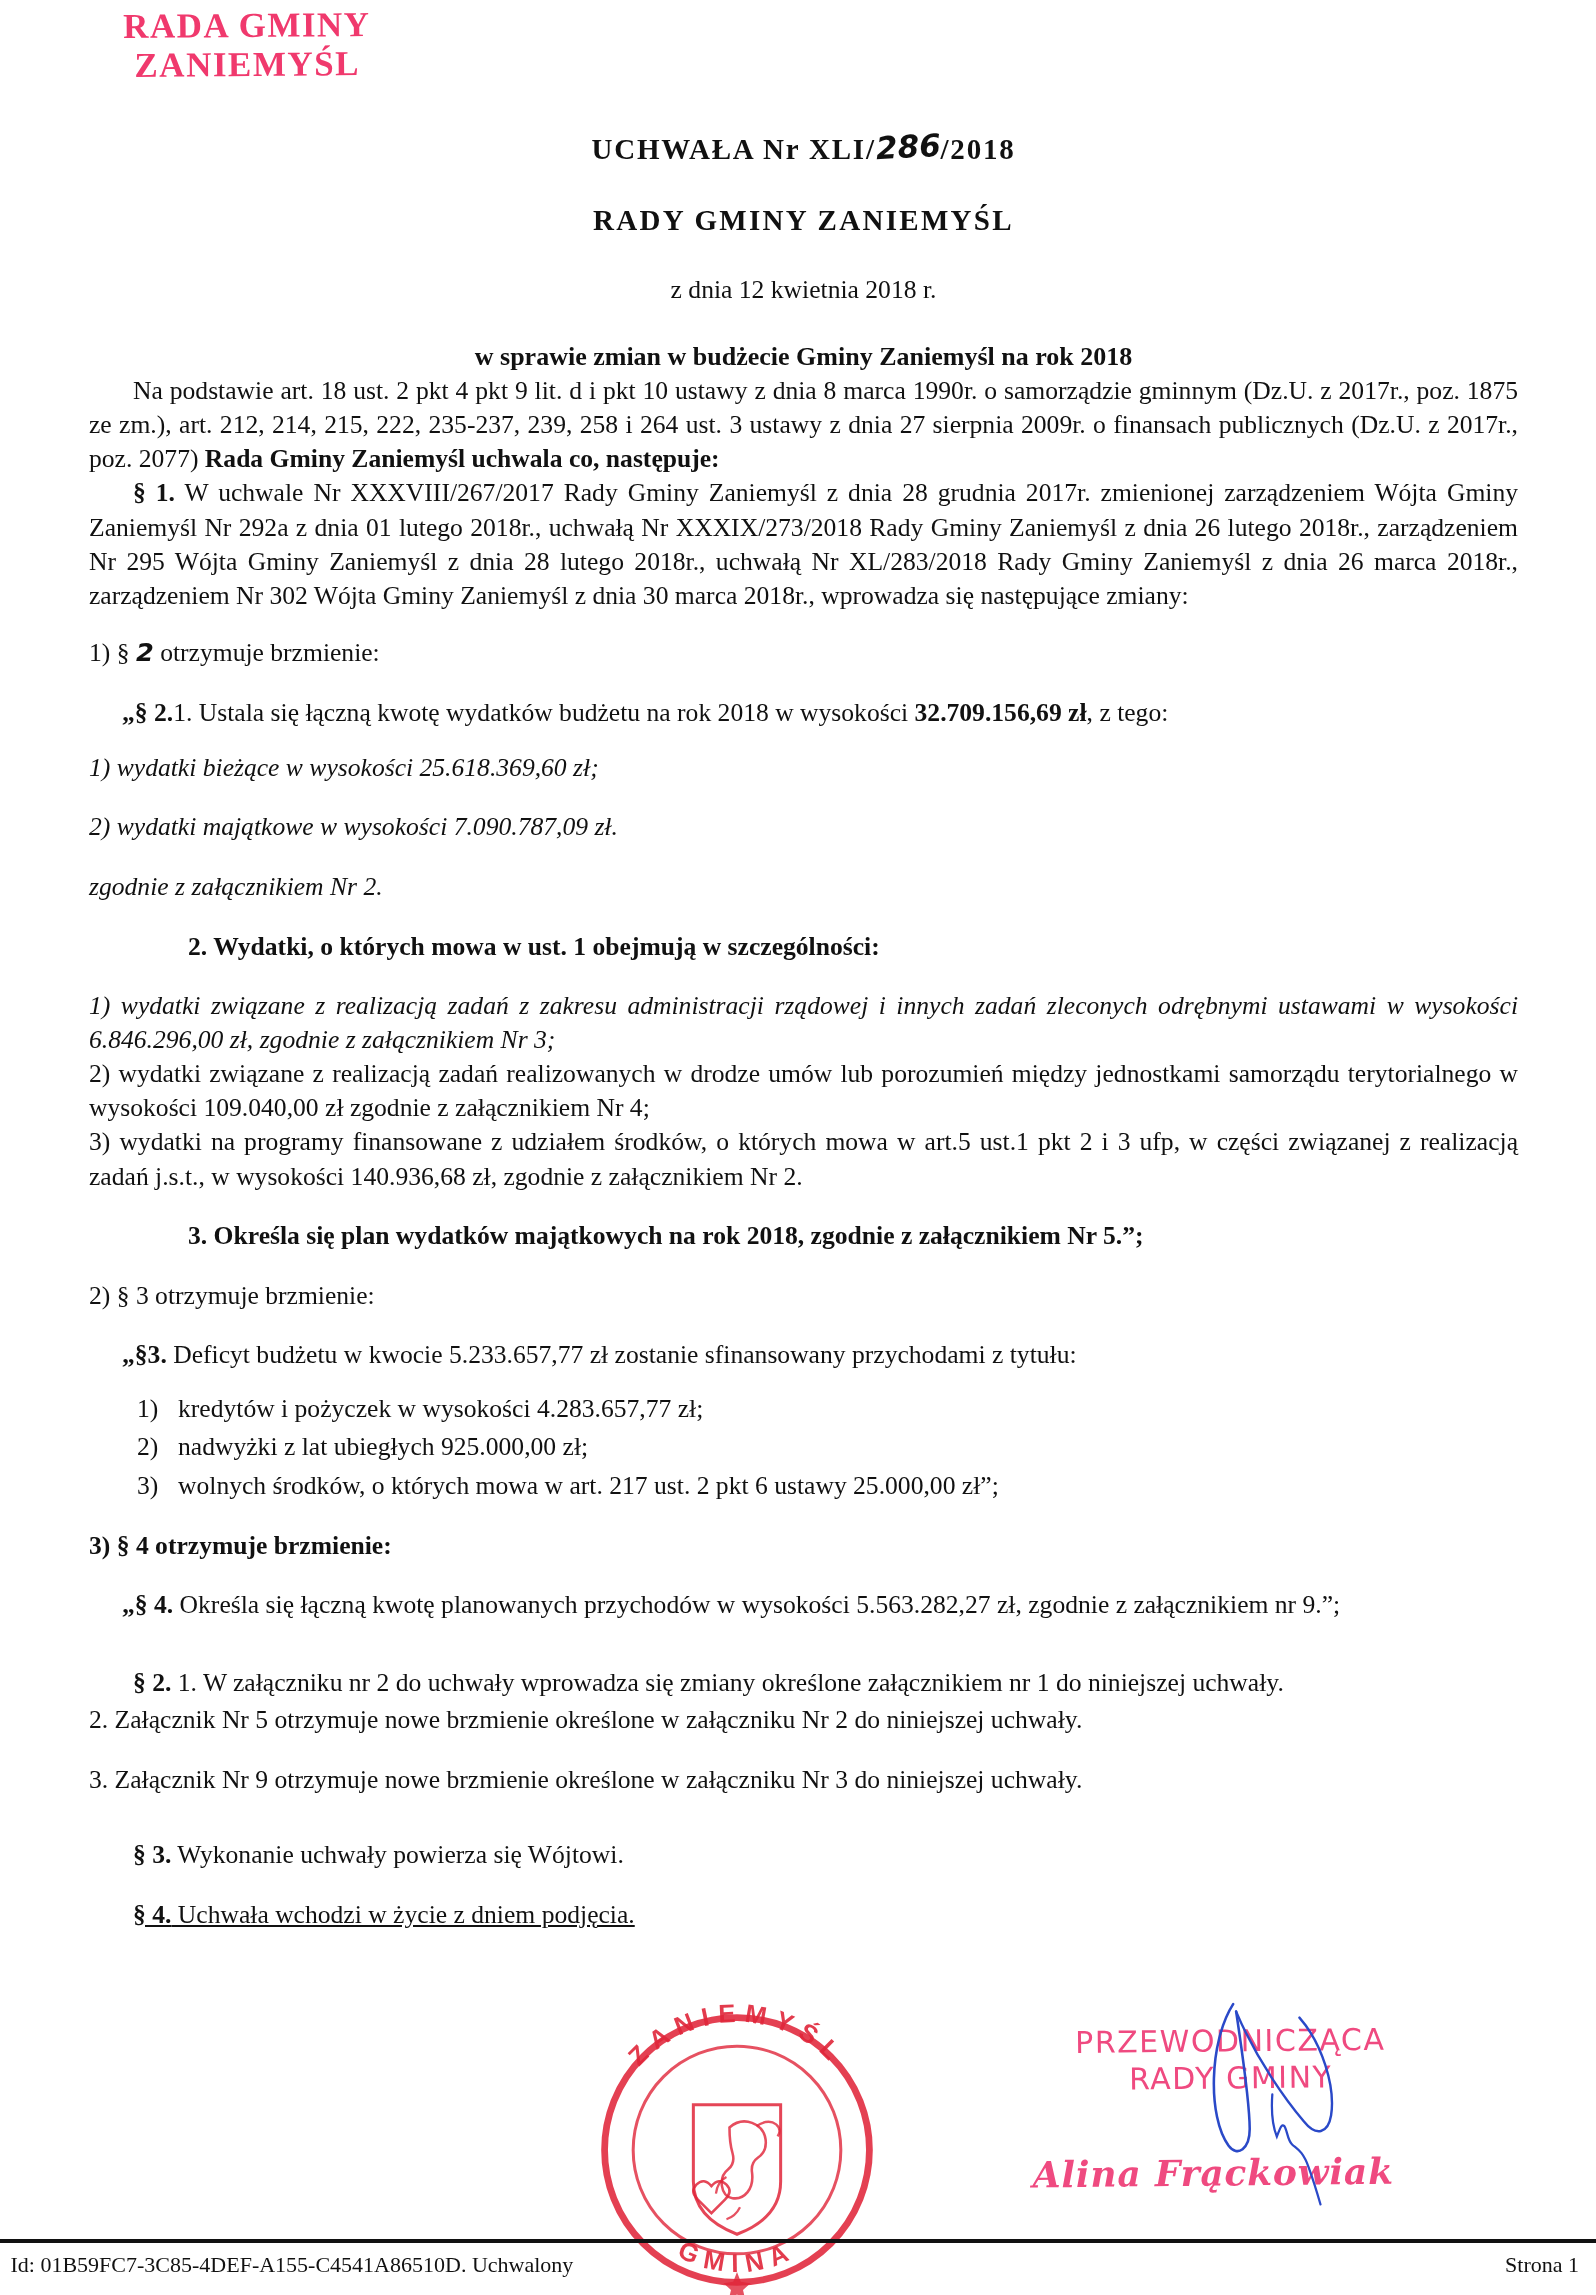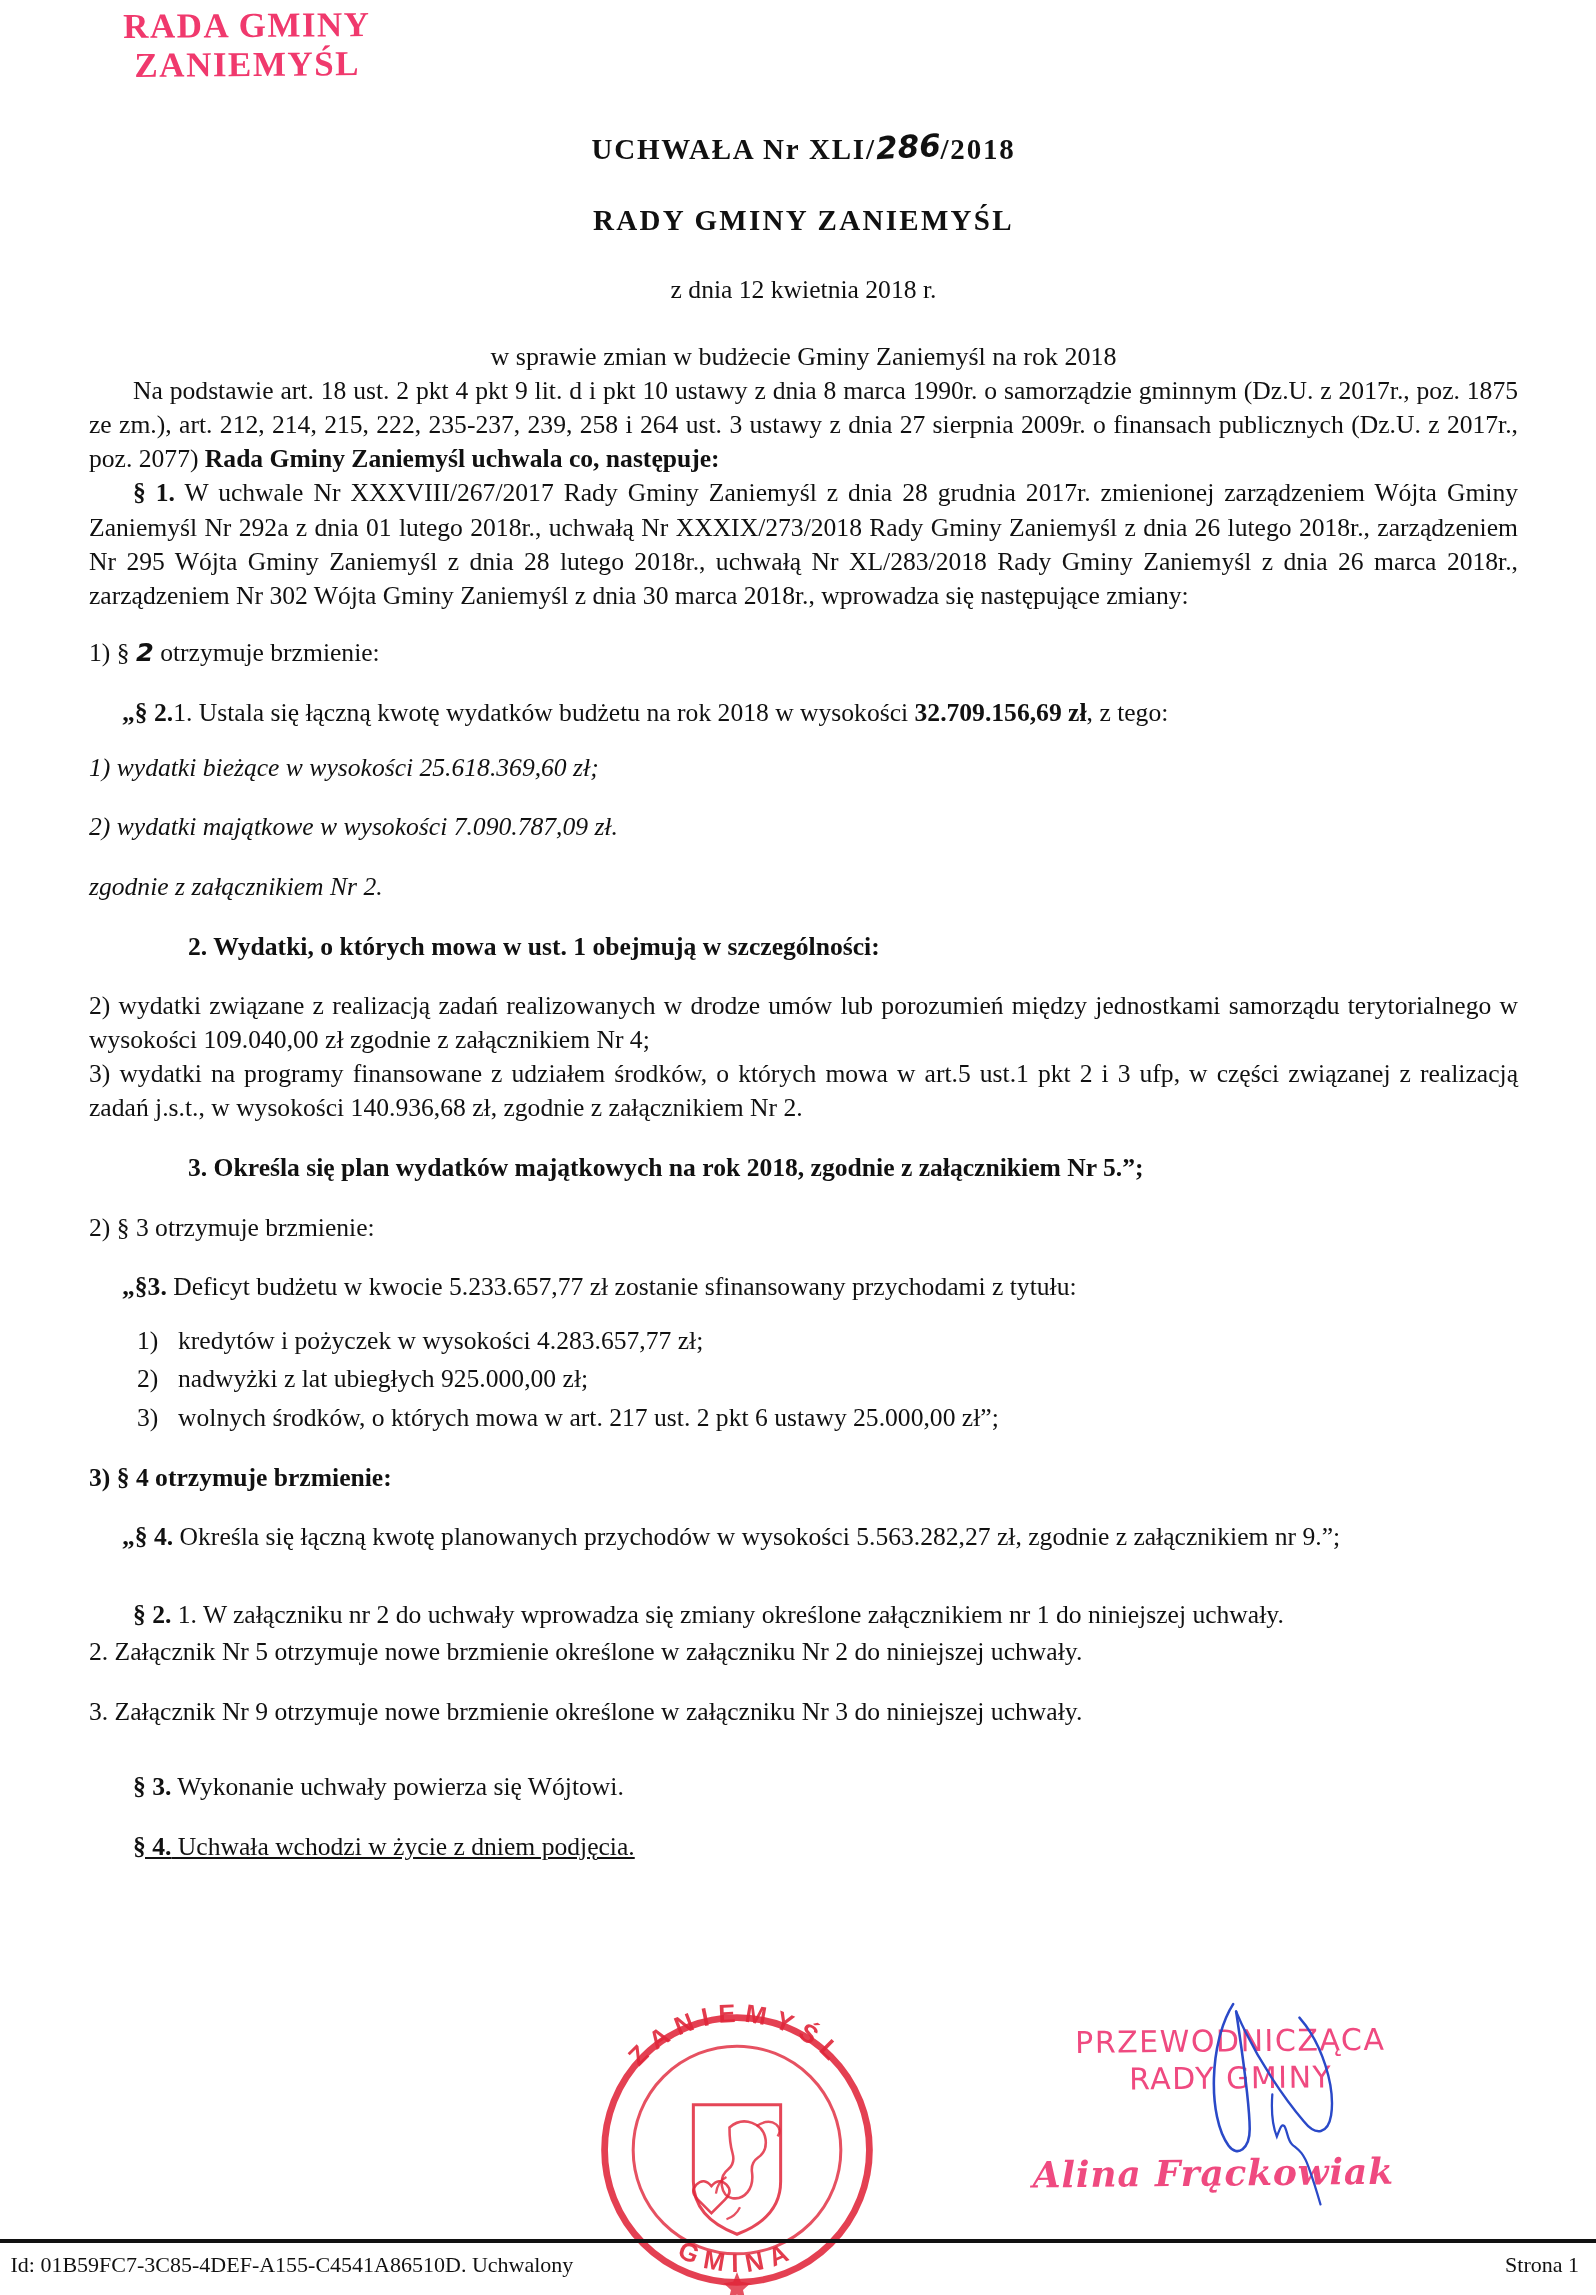"w sprawie zmian w budżecie" .subj { font-weight: normal -> bold }
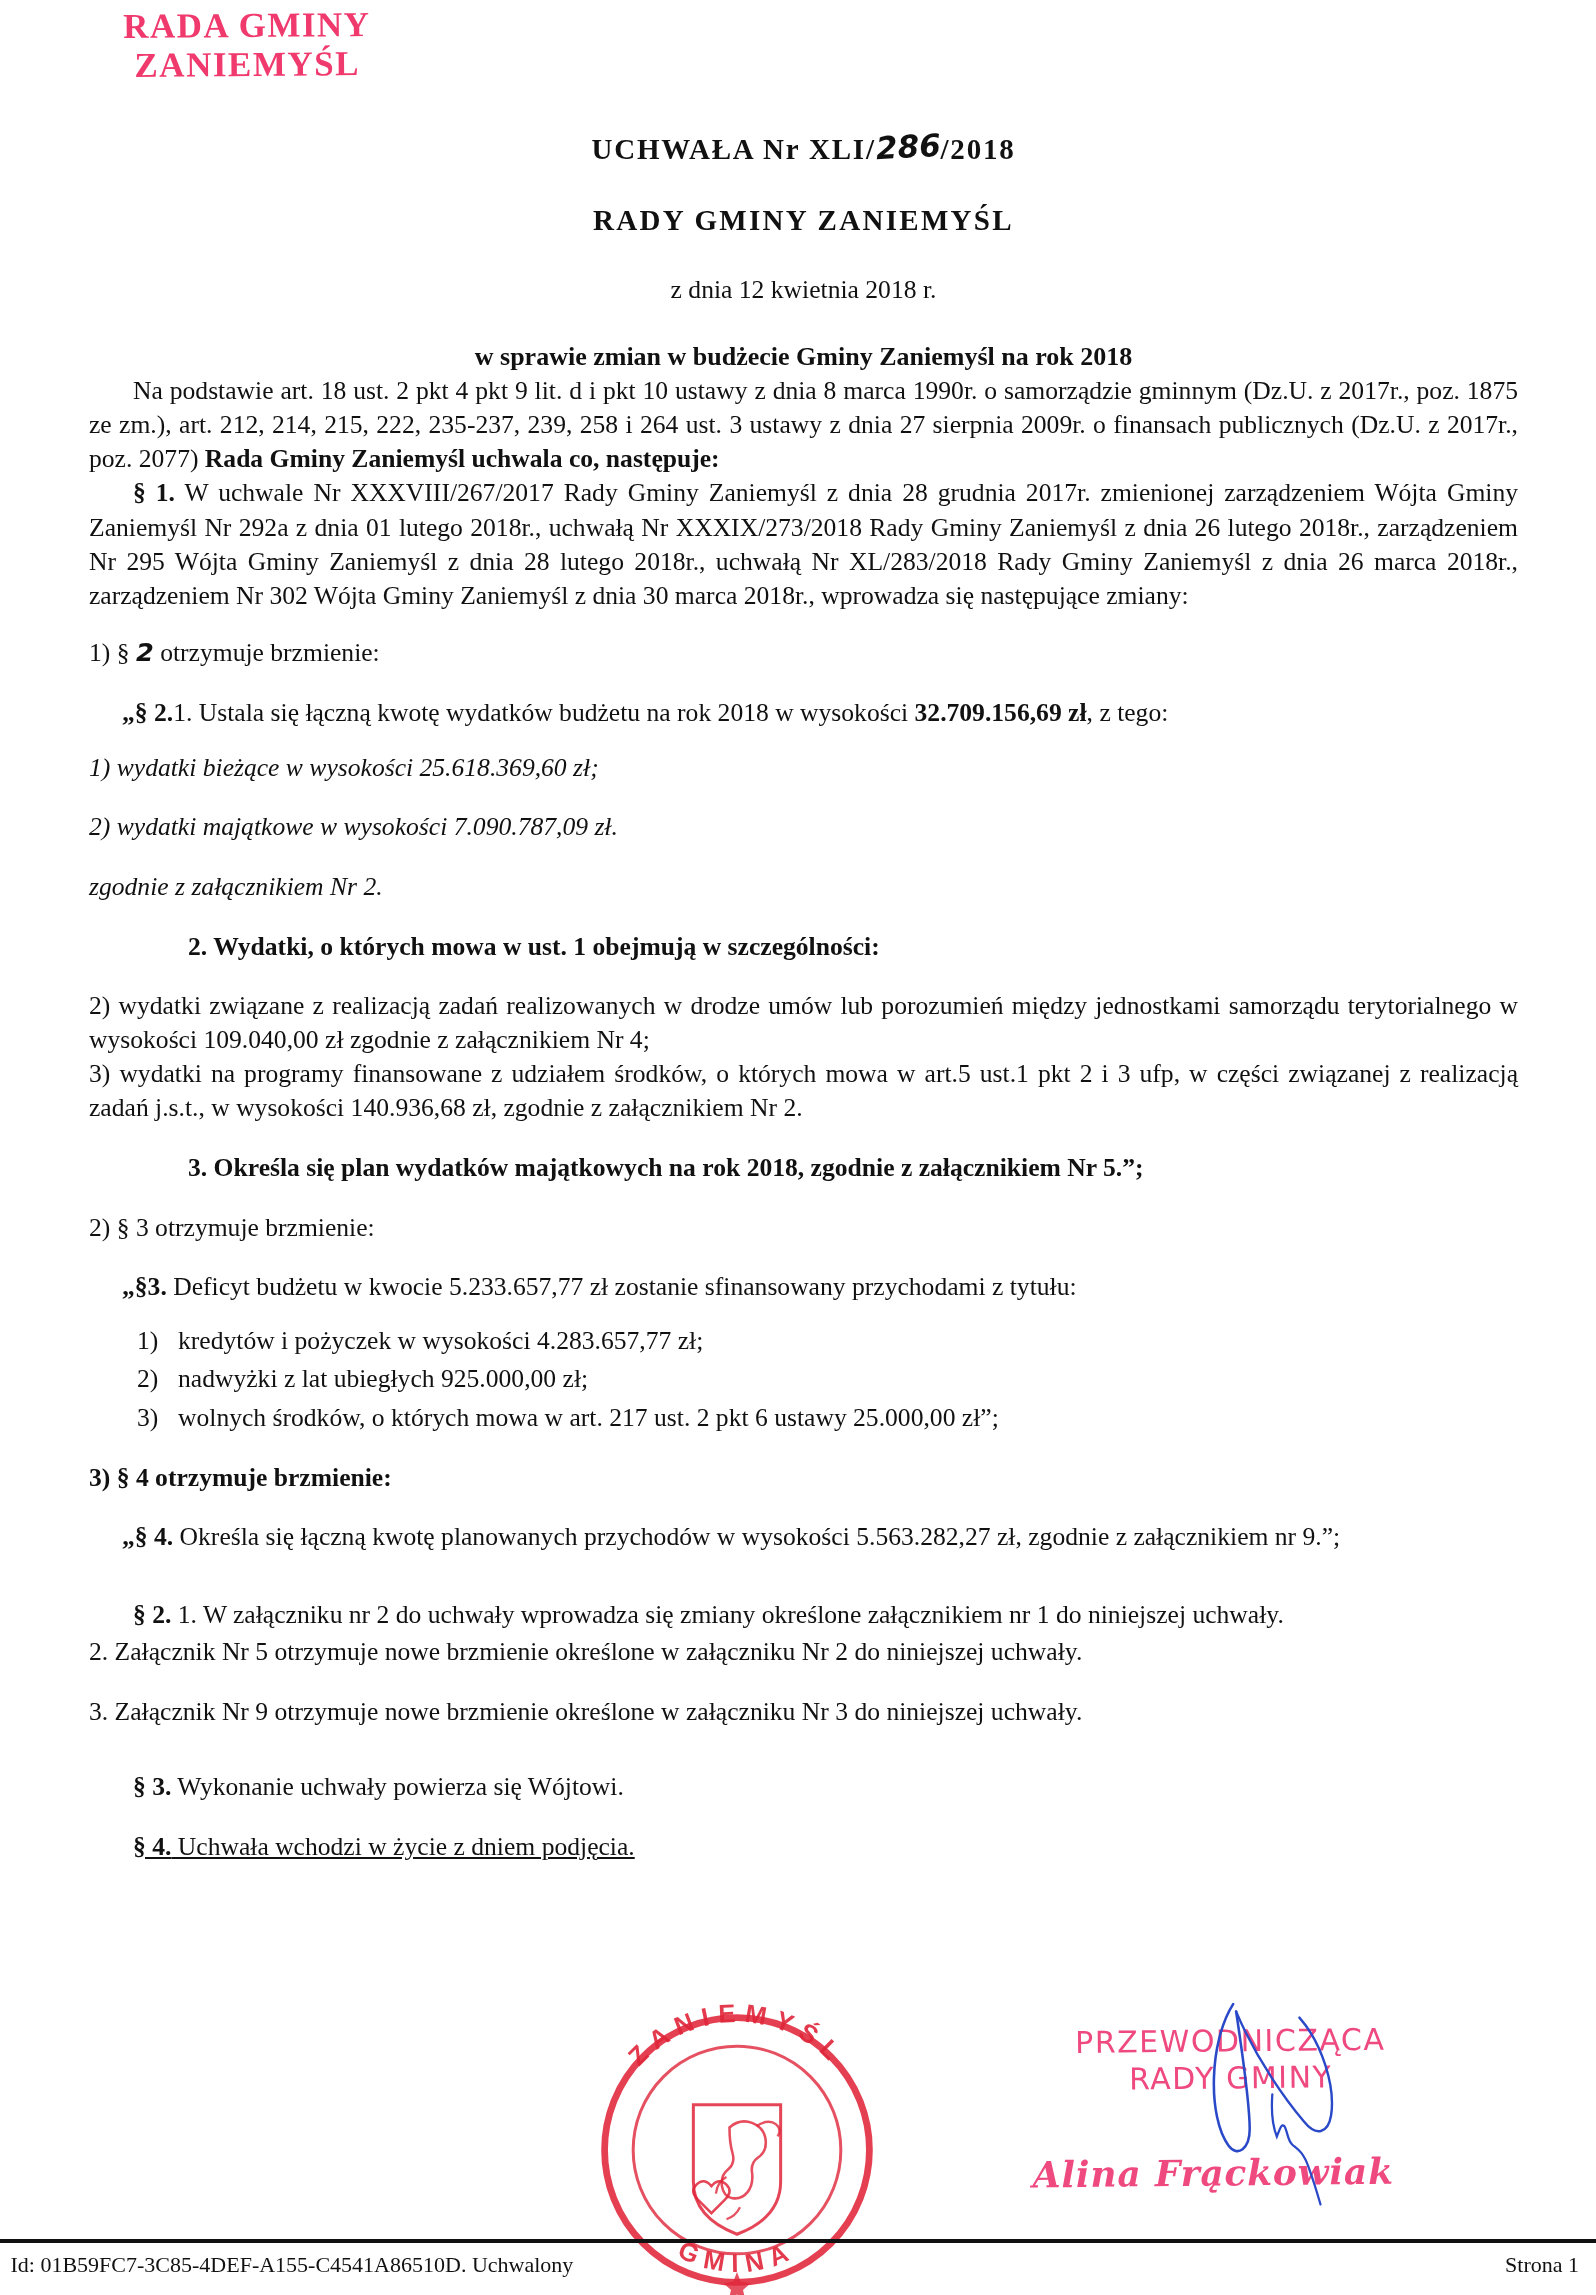"1) wydatki związane z realizacją" p.just { html: none -> <p>1) wydatki związane z realizacją zadań z zakresu administracji rządowej i innych zadań zleconych odrębnymi ustawami w wysokości 6.846.296,00 zł, zgodnie z załącznikiem Nr 3;</p> }
